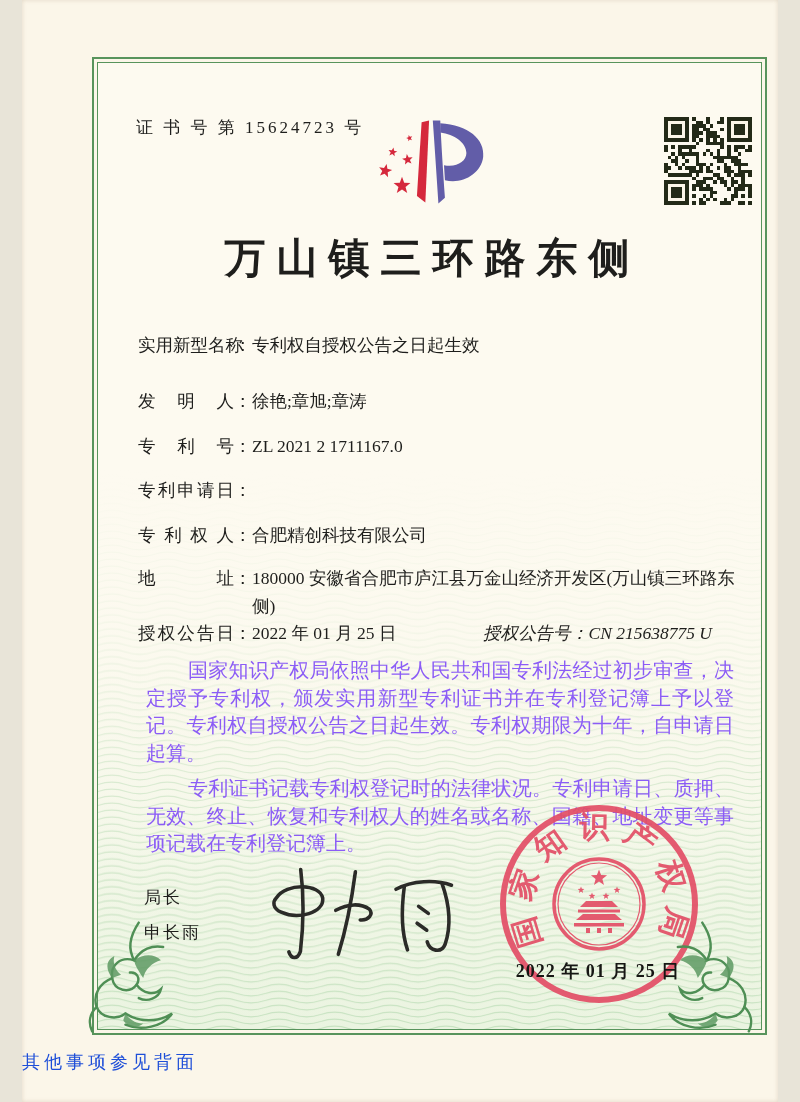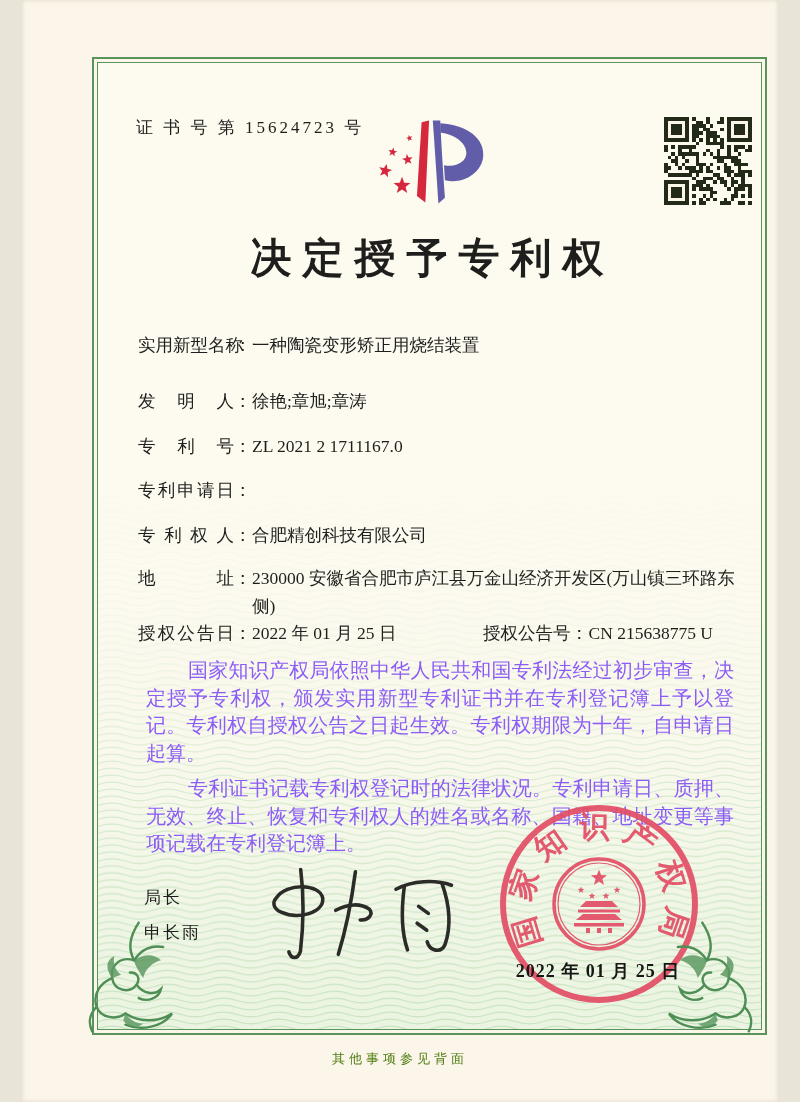"决定授予专利权" h1.title { text: 决定授予专利权 -> 万山镇三环路东侧 }
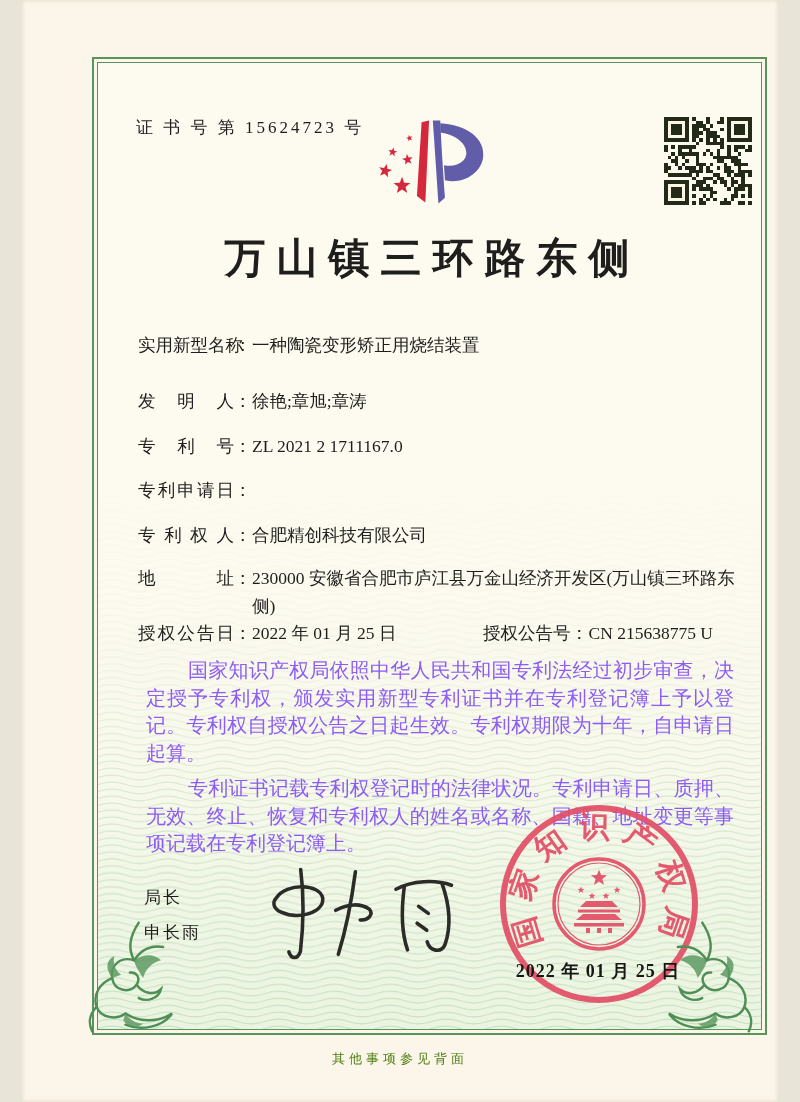"一种陶瓷变形矫正用烧结装置" span.val { text: 一种陶瓷变形矫正用烧结装置 -> 专利权自授权公告之日起生效 }
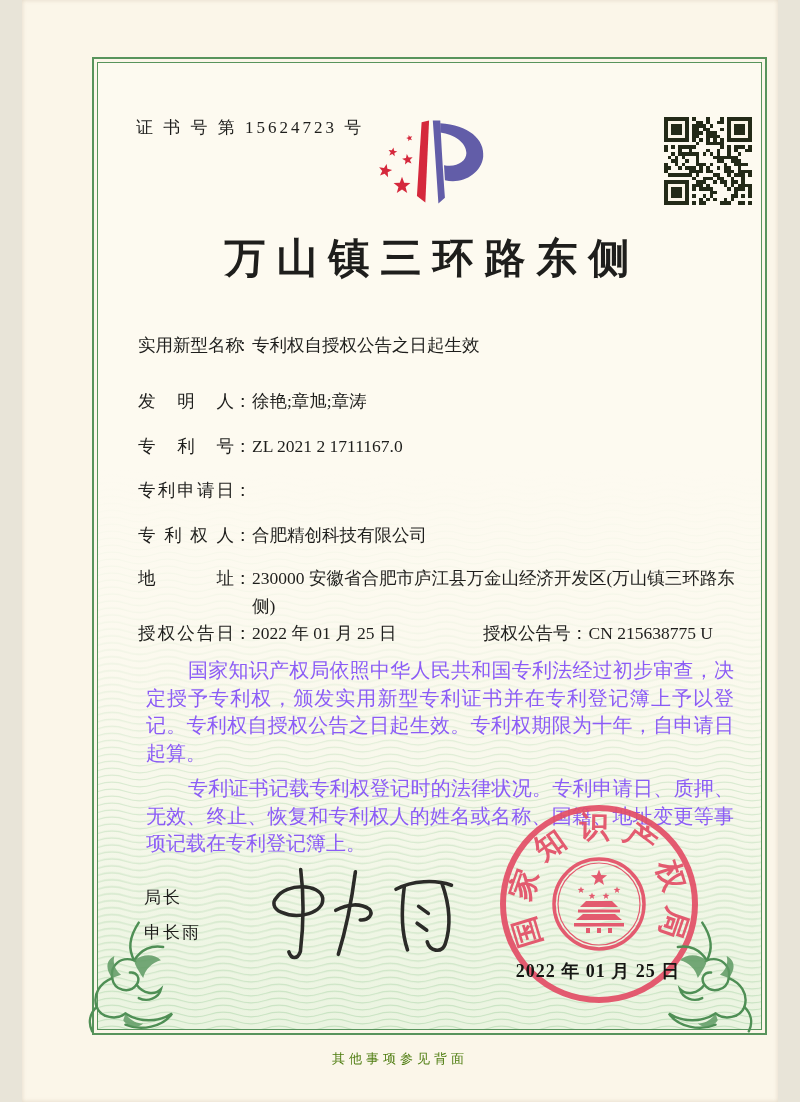"230000 安徽省合肥市庐江县万金山经济开发区(万山镇三环路东侧)" span.val { text: 230000 -> 180000 }
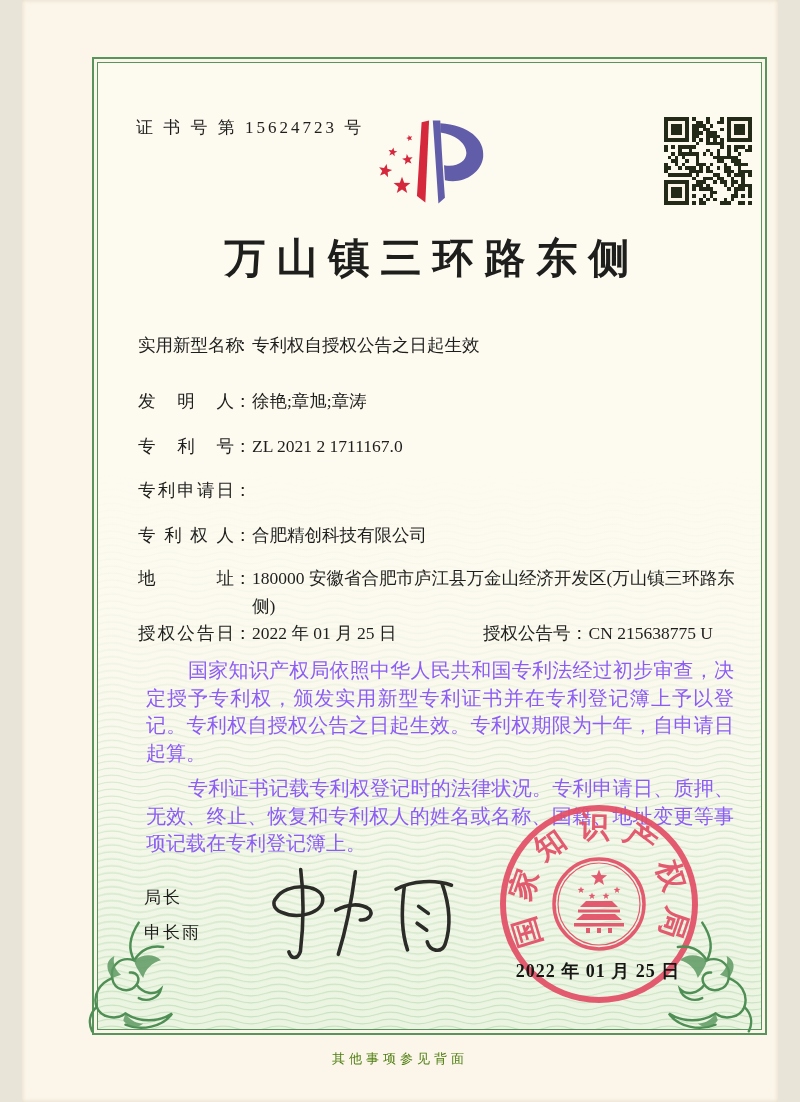"授权公告号" .pair2 { font-style: none -> italic }
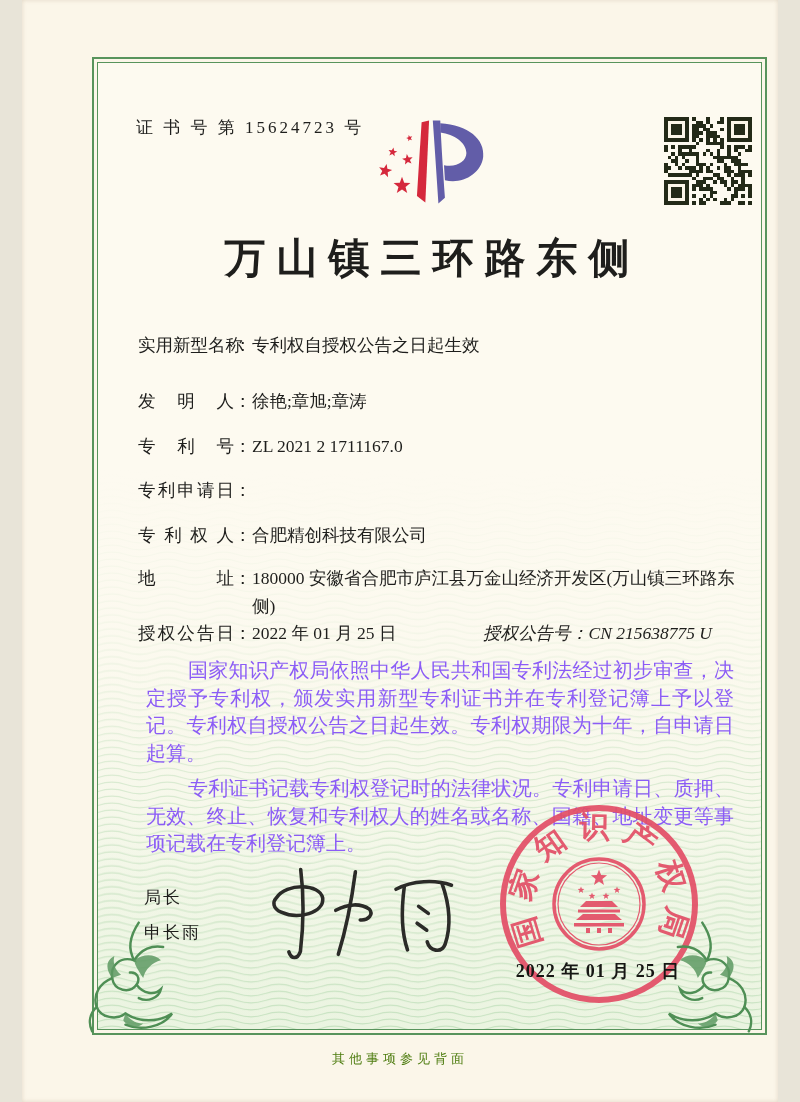"其他事项参见背面" .back-note { color: #4d7c0f -> #1d4ed8; font-size: 13px -> 18px; text-align: center -> none }
